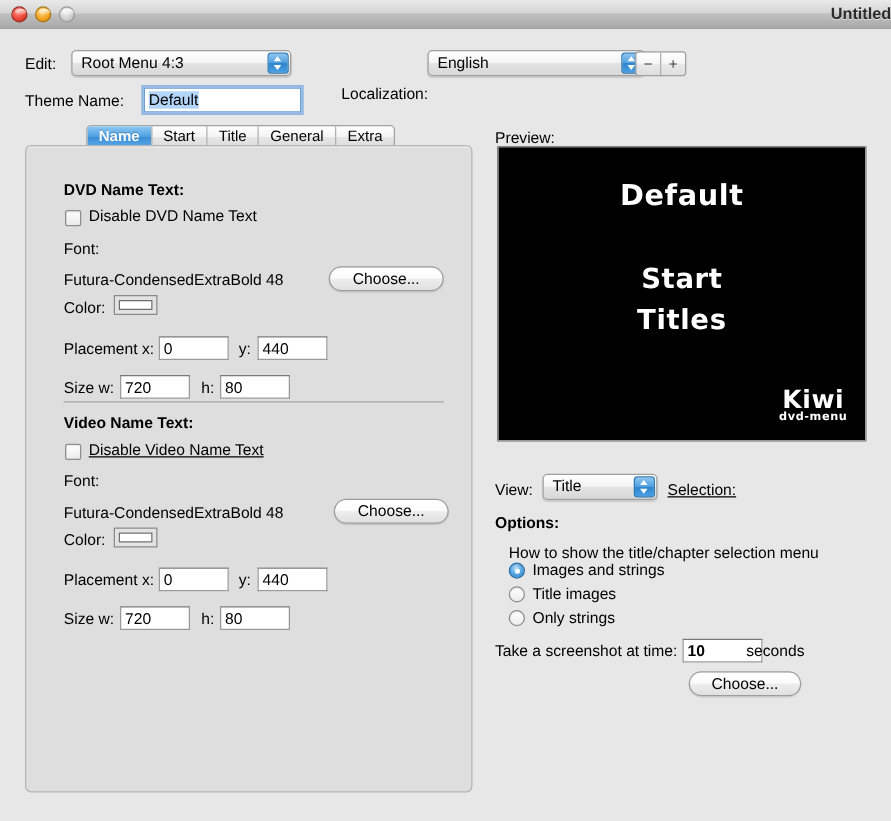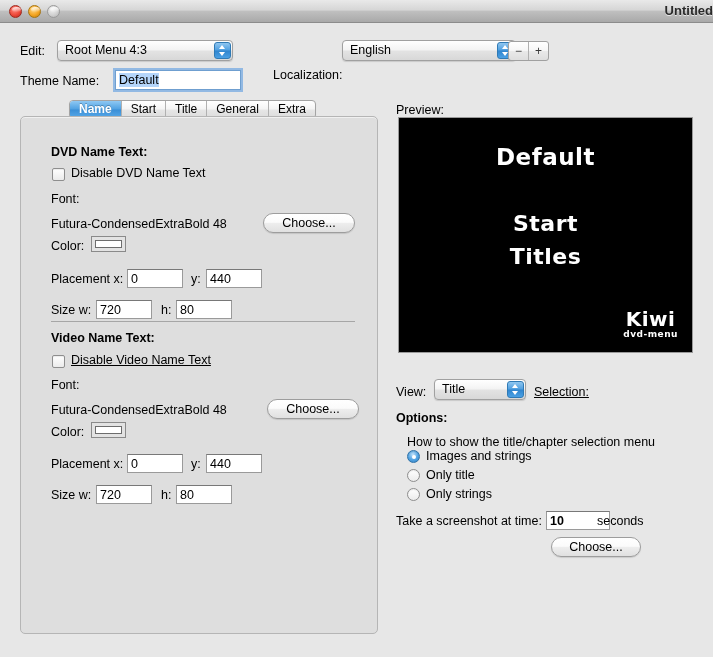"Only title" div.lbl { text: Only title -> Title images }
